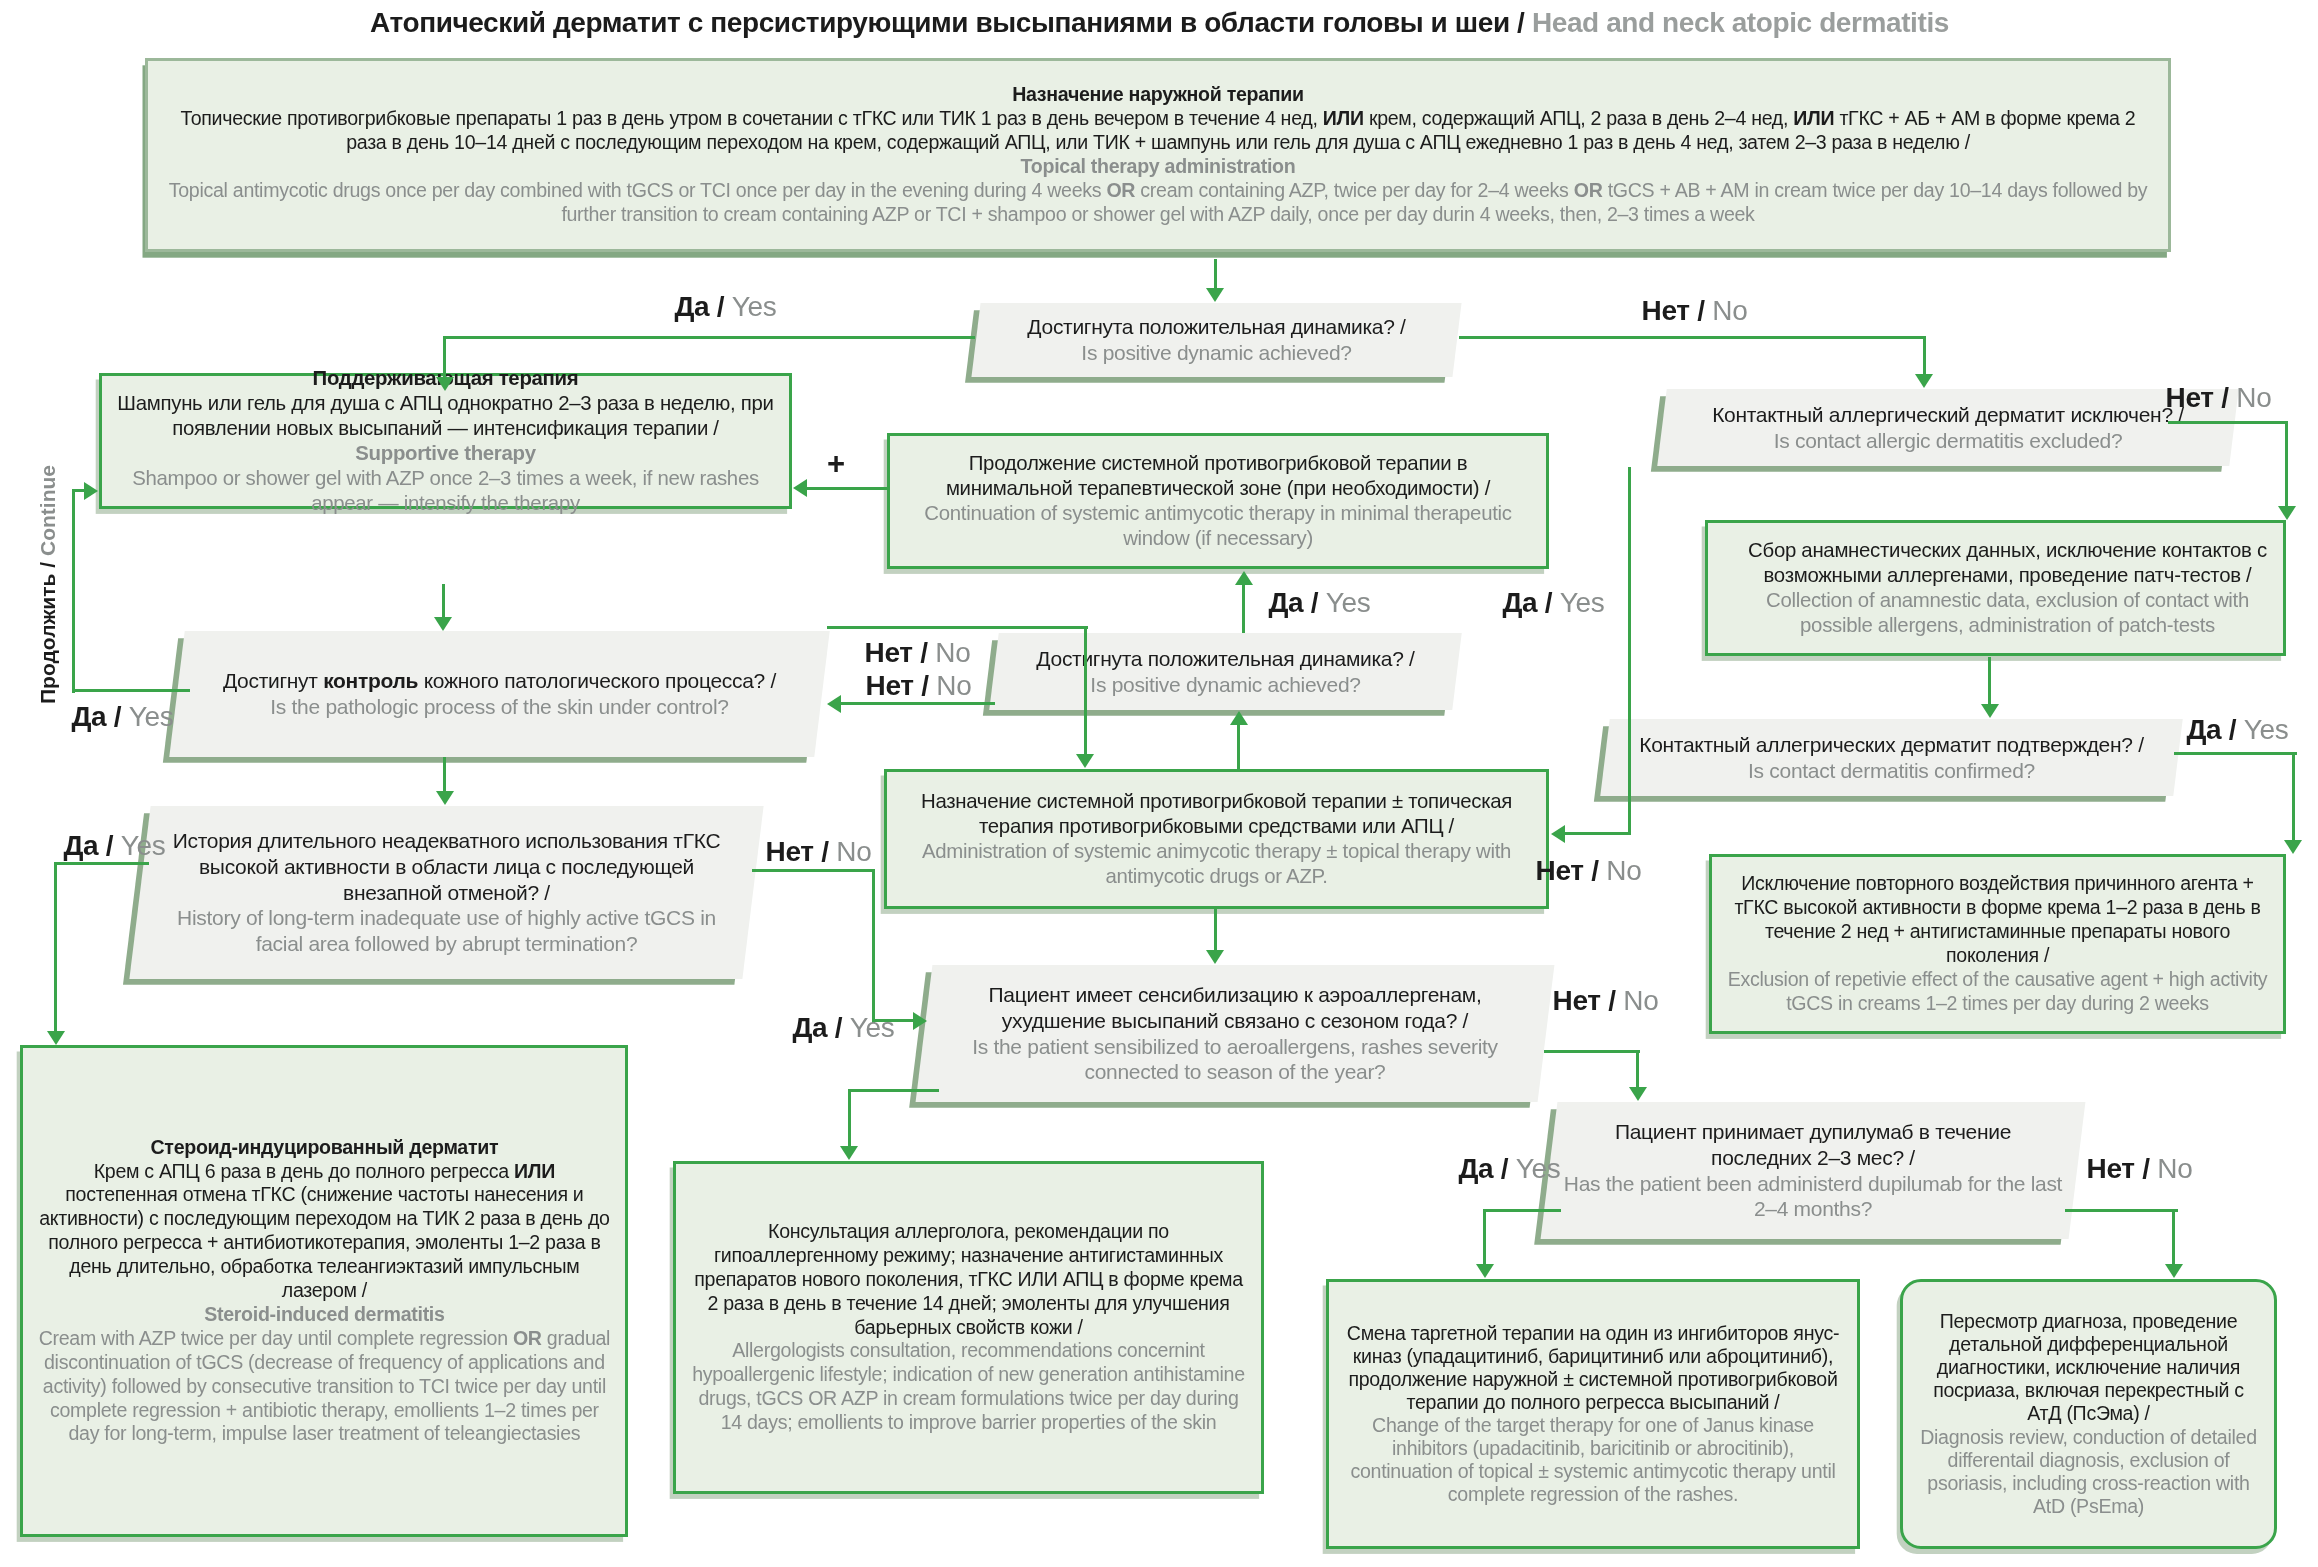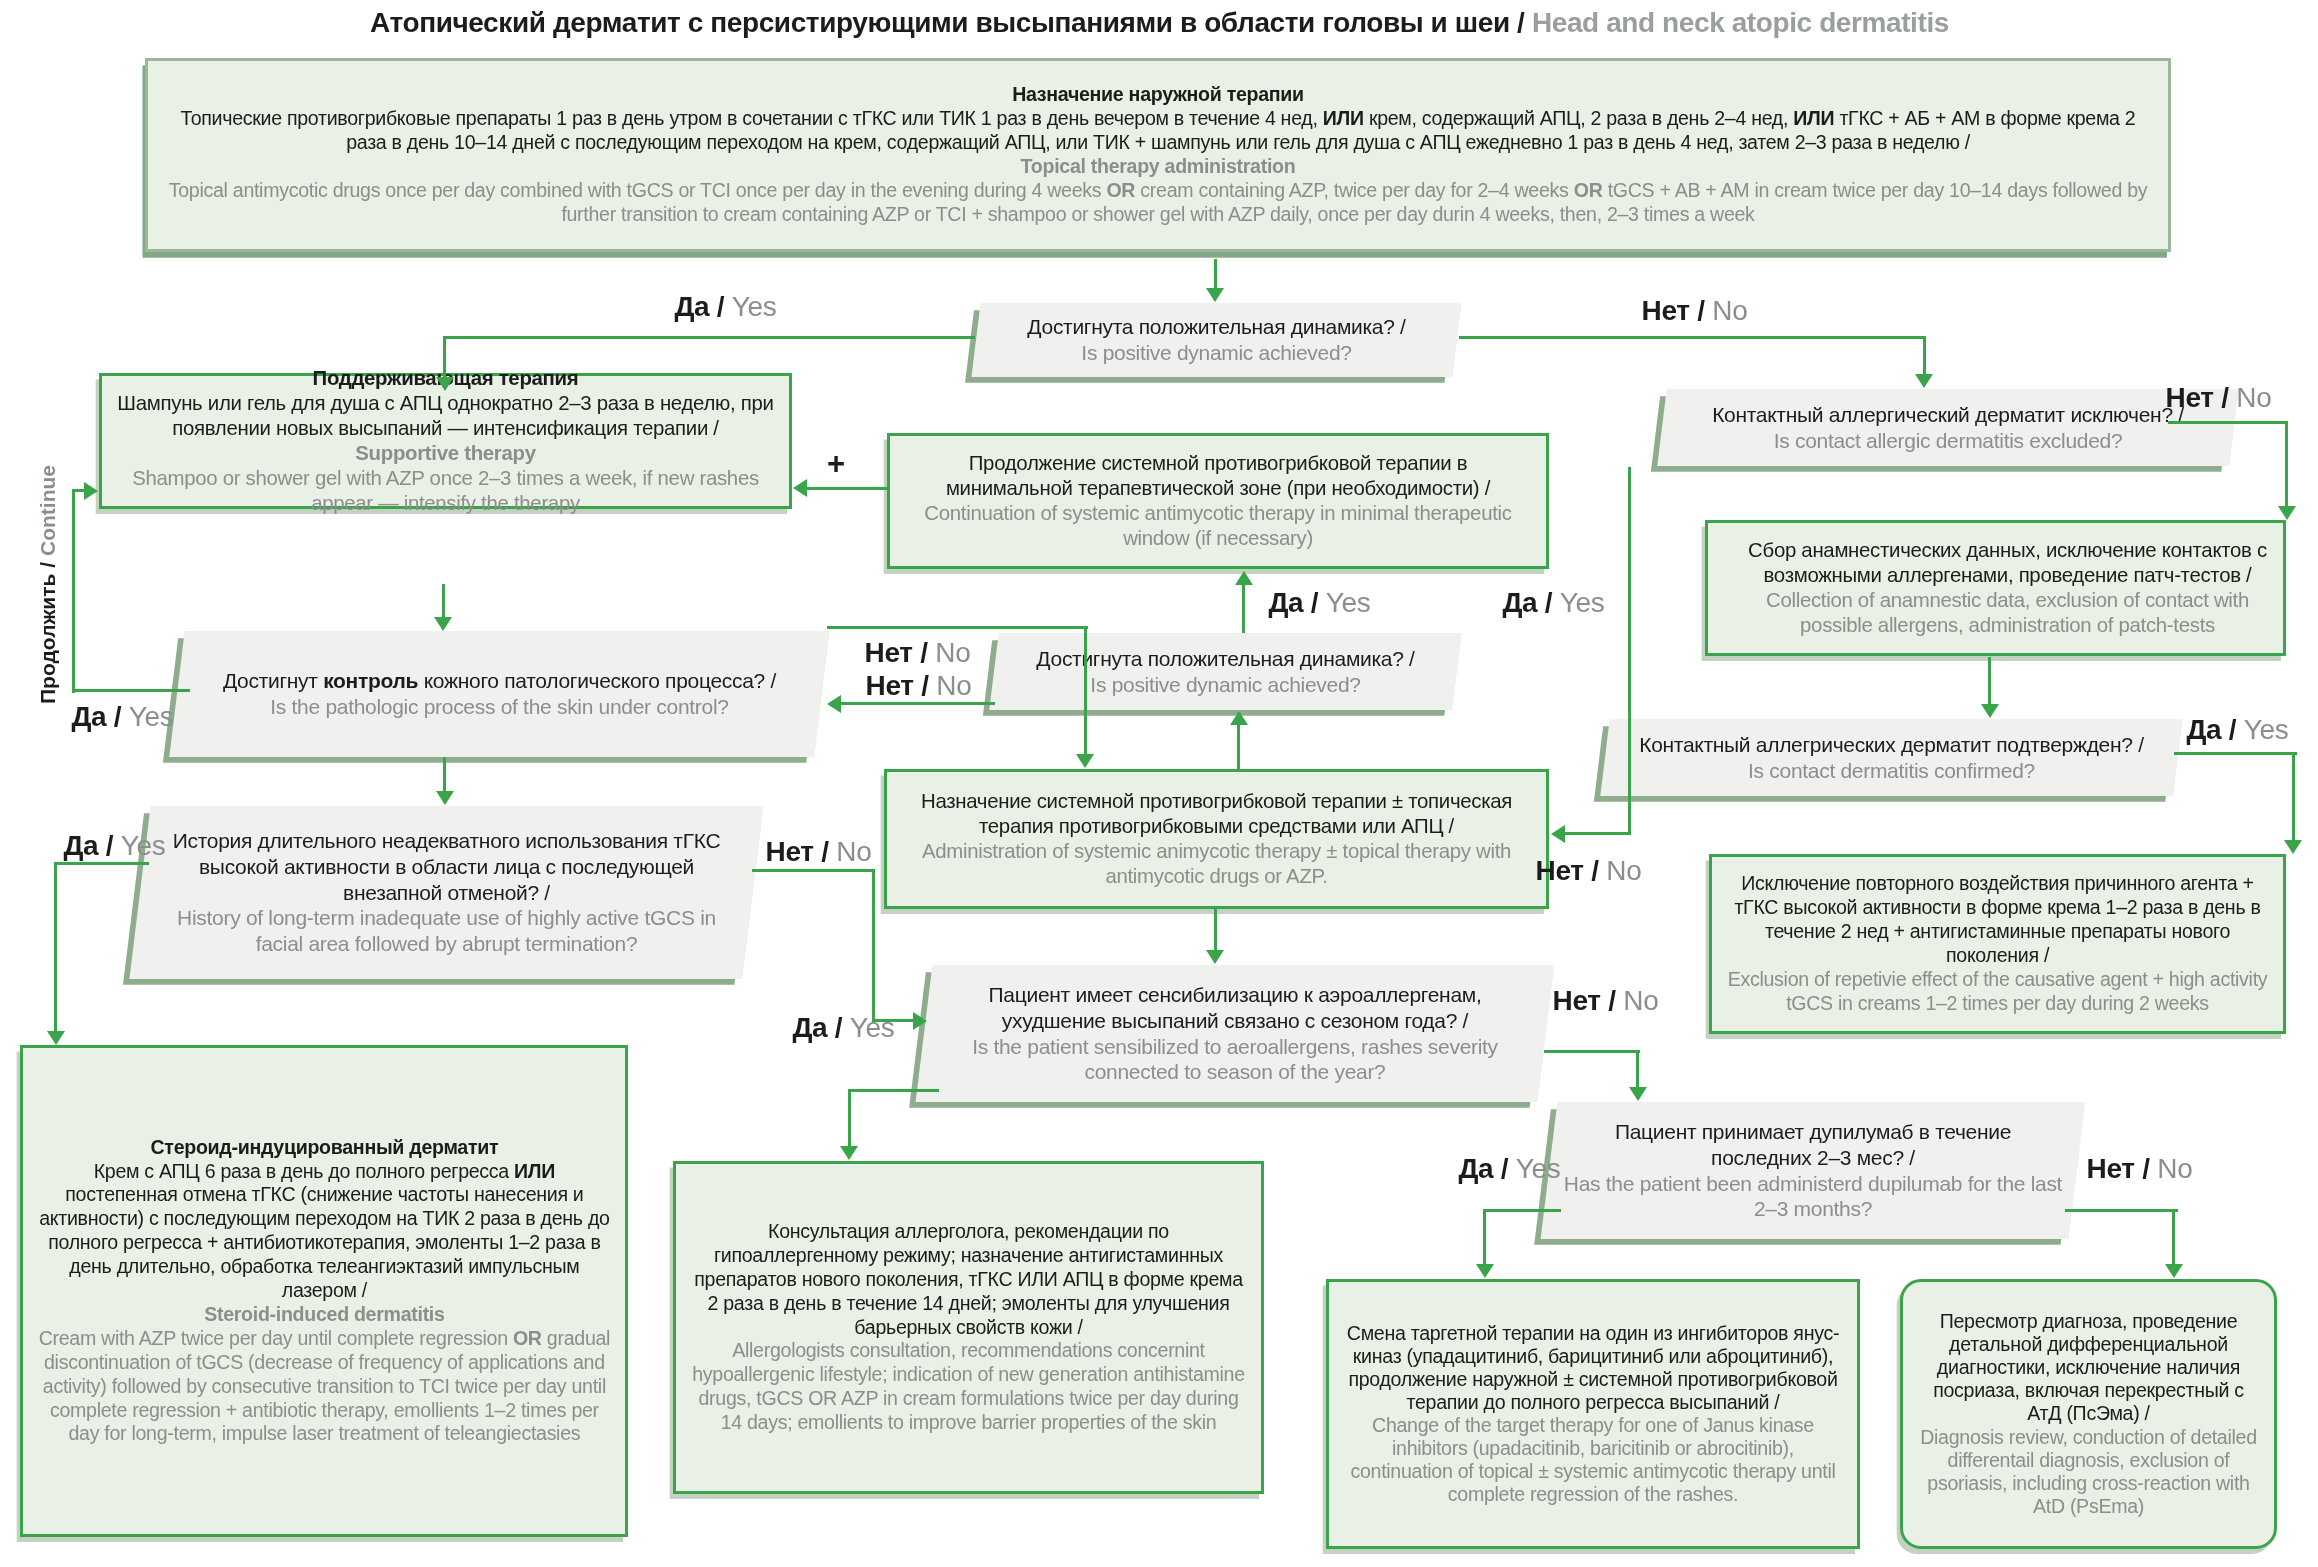"Has the patient been administerd" span.en { text: 3 -> 4 }
